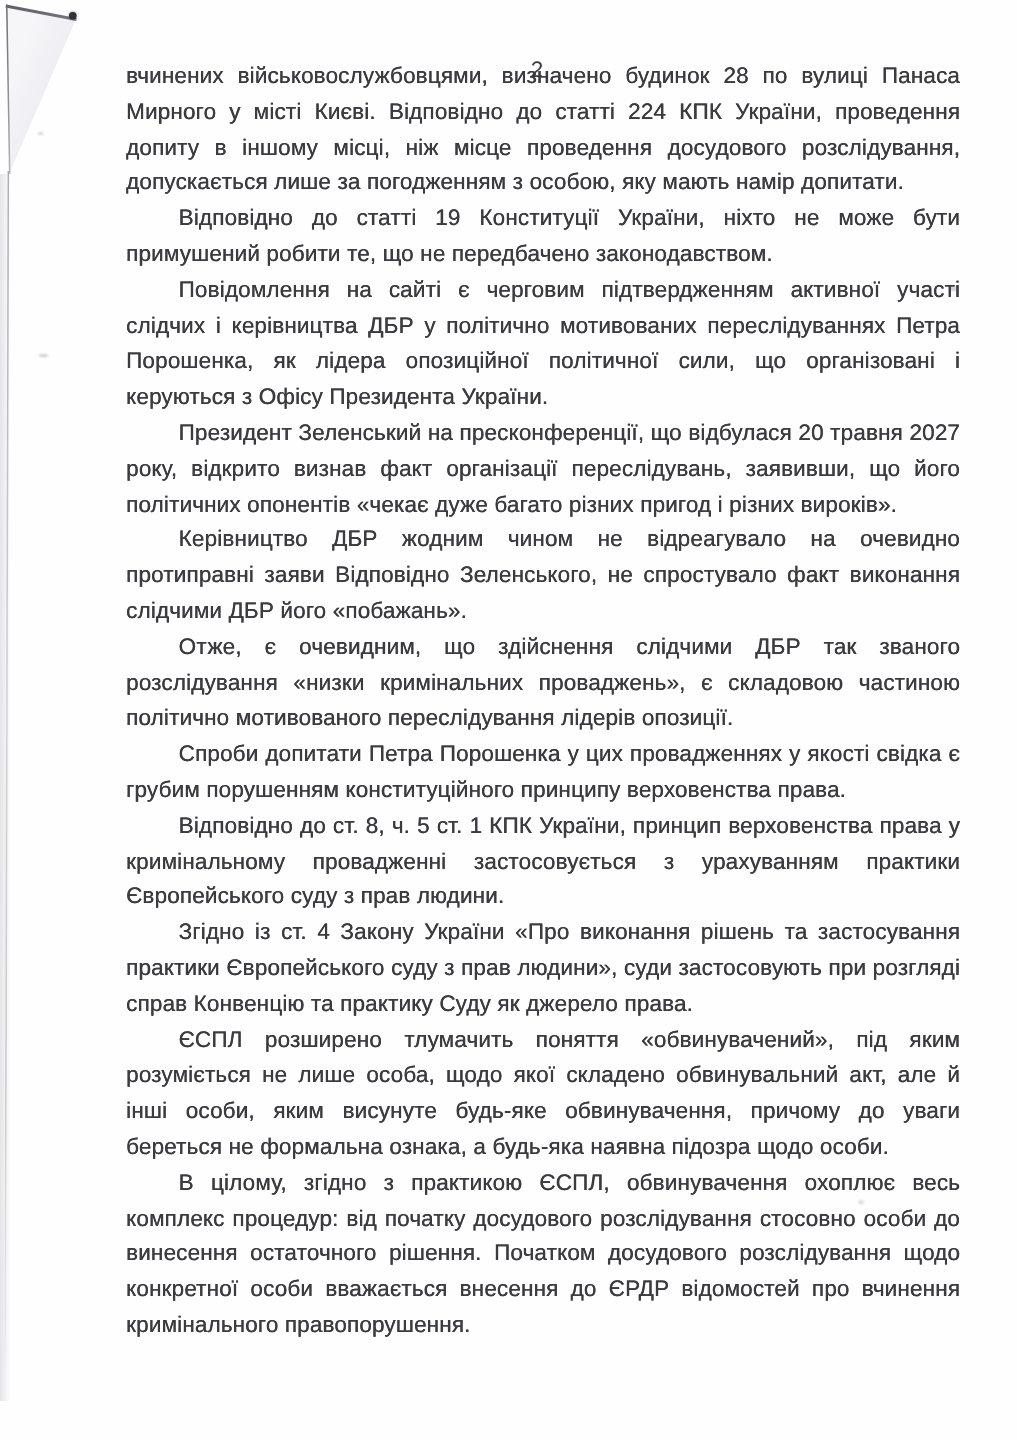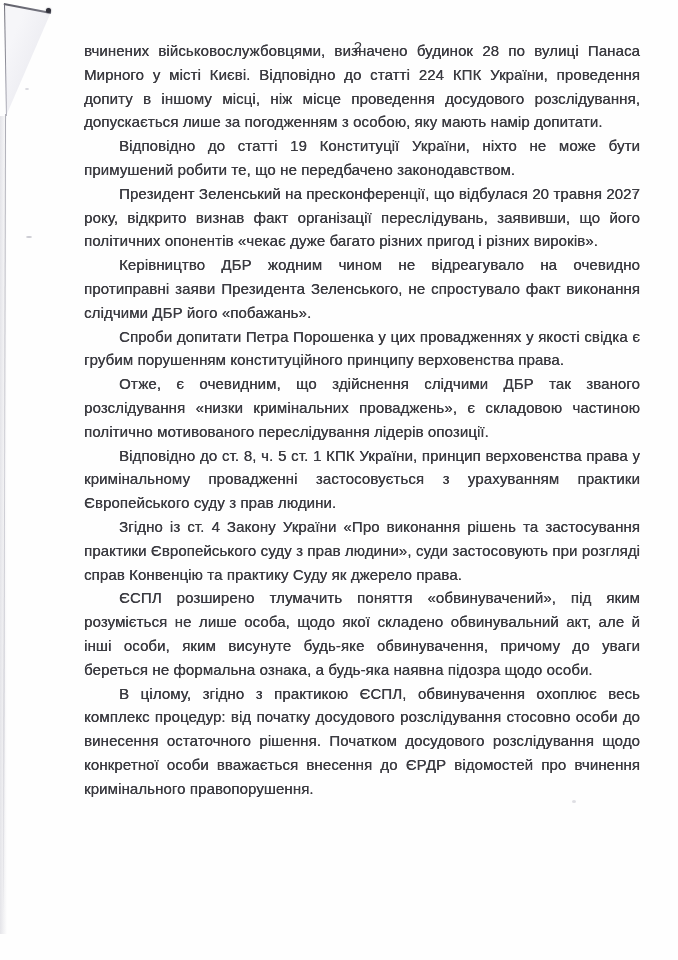"Повідомлення на сайті є черговим" p.indent { html: none -> <p>Повідомлення на сайті є черговим підтвердженням активної участі слідчих і керівництва ДБР у політично мотивованих переслідуваннях Петра Порошенка, як лідера опозиційної політичної сили, що організовані і керуються з Офісу Президента України.</p> }
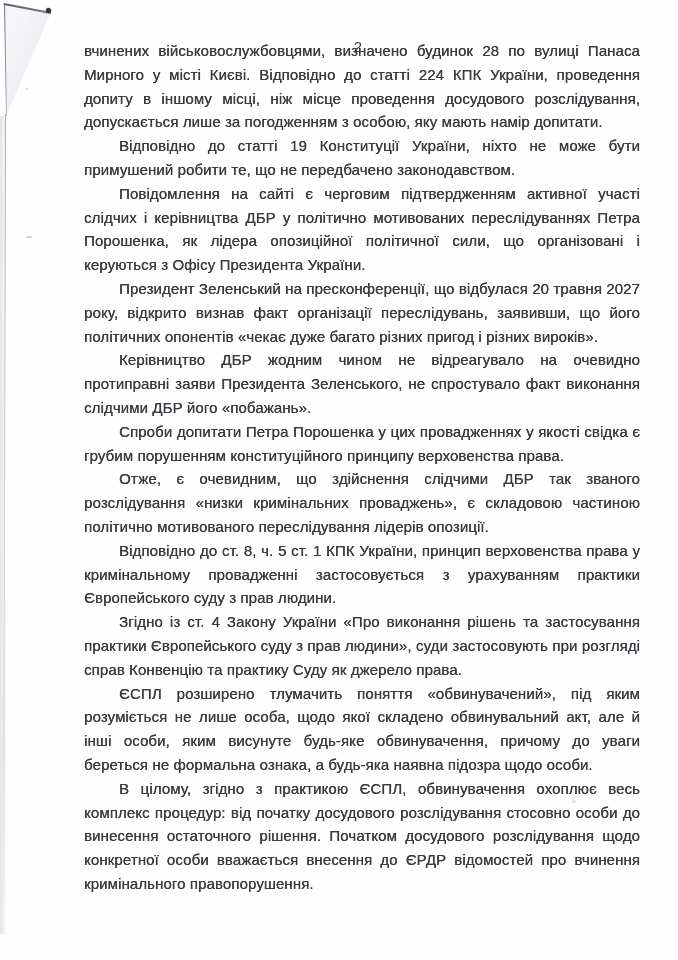"Керівництво ДБР жодним чином не" p.indent { text: Президента -> Відповідно }
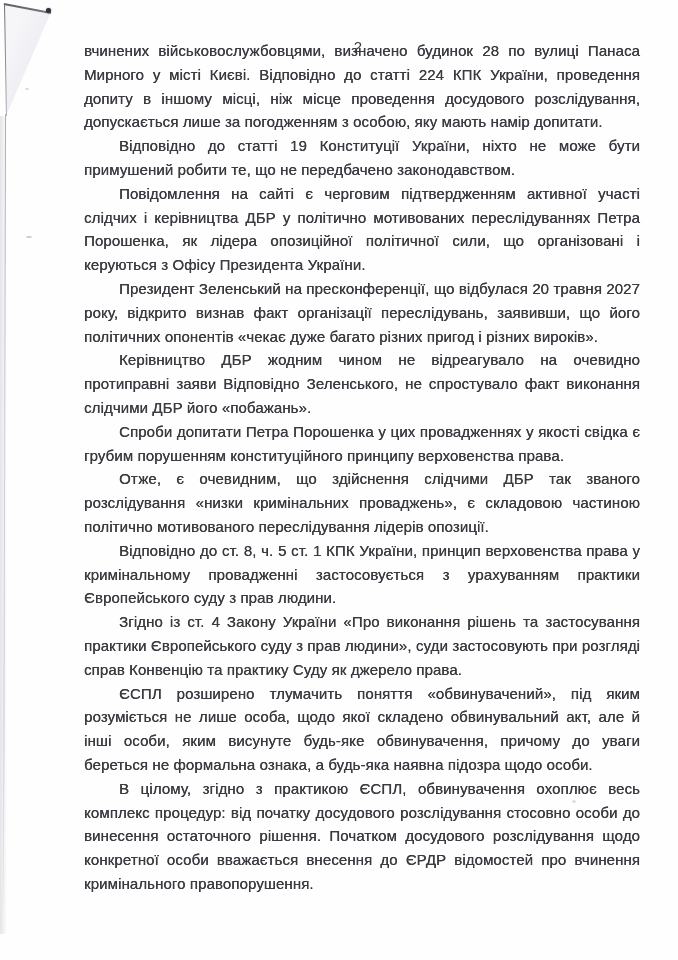"Спроби допитати Петра Порошенка у" p.indent { order: before "Отже, є очевидним, що здійснення" -> after "Отже, є очевидним, що здійснення" }
